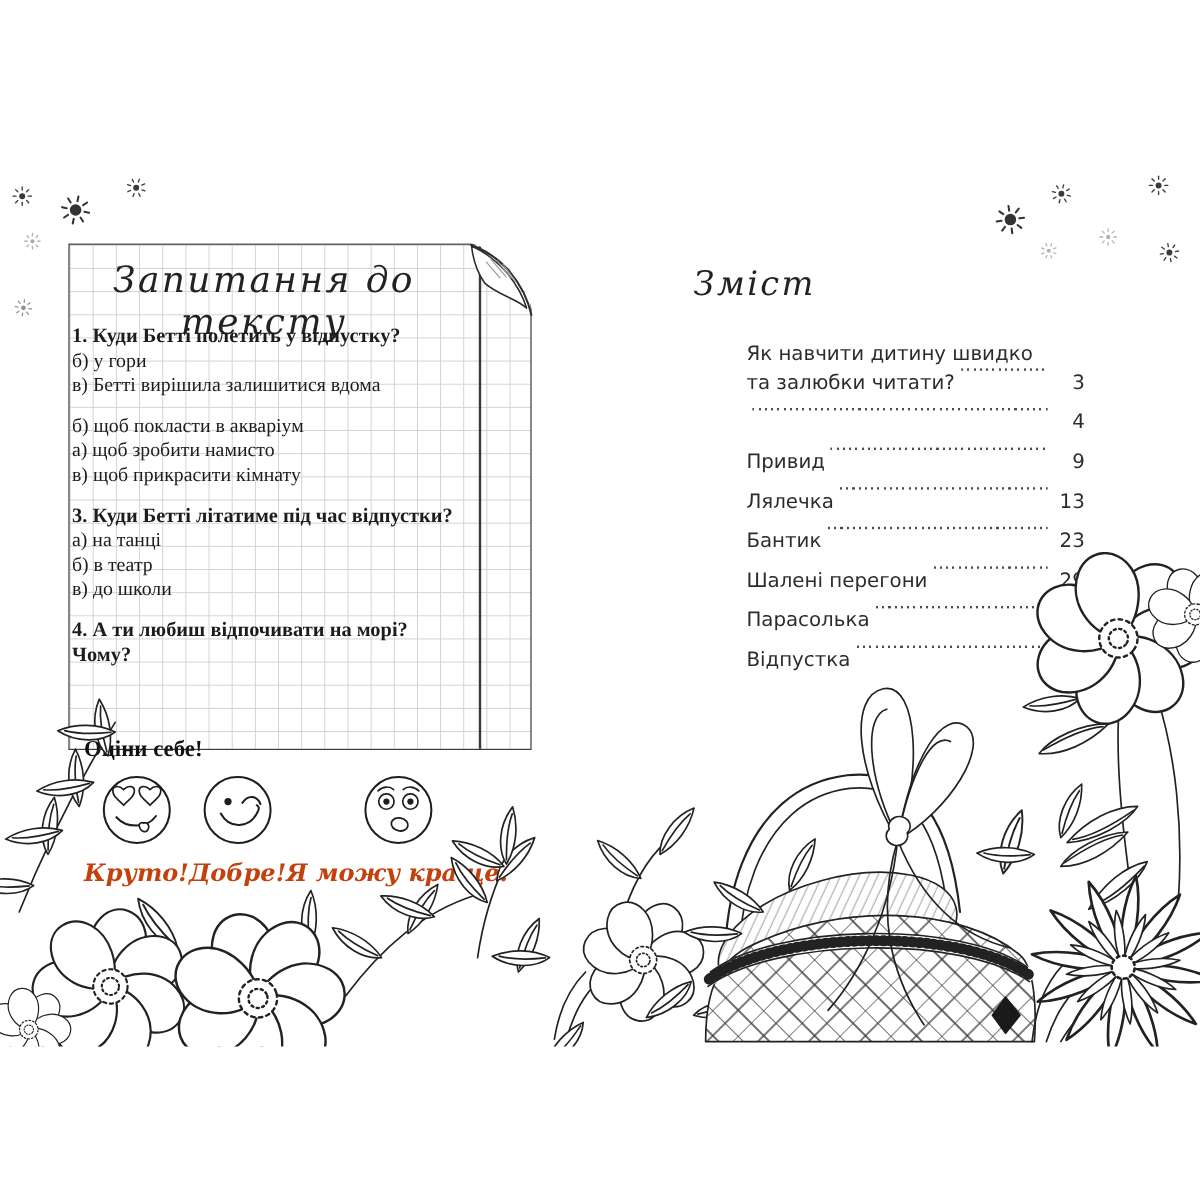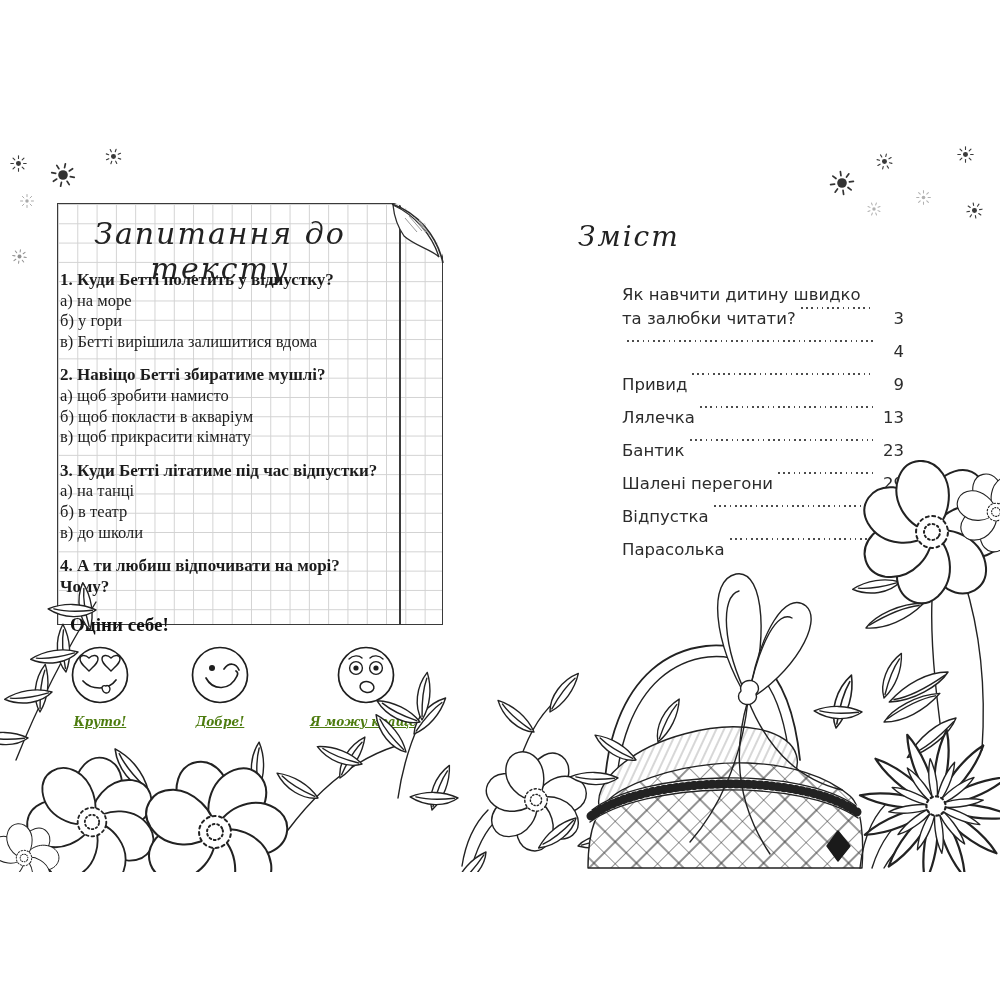"а) на море" div.opt { html: <div>а) на море</div> -> none }
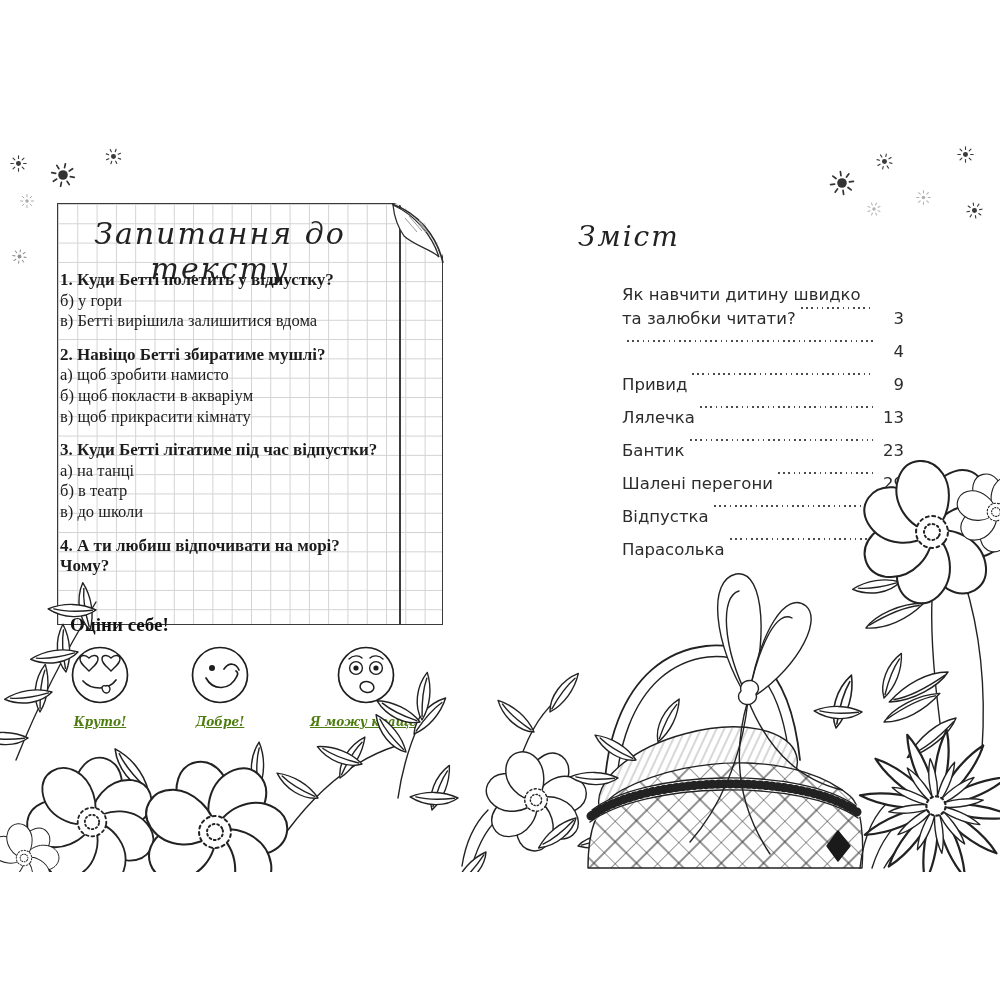"2. Навіщо Бетті збиратиме мушлі?" div.qtext { html: <div>2. Навіщо Бетті збиратиме мушлі?</div> -> none }
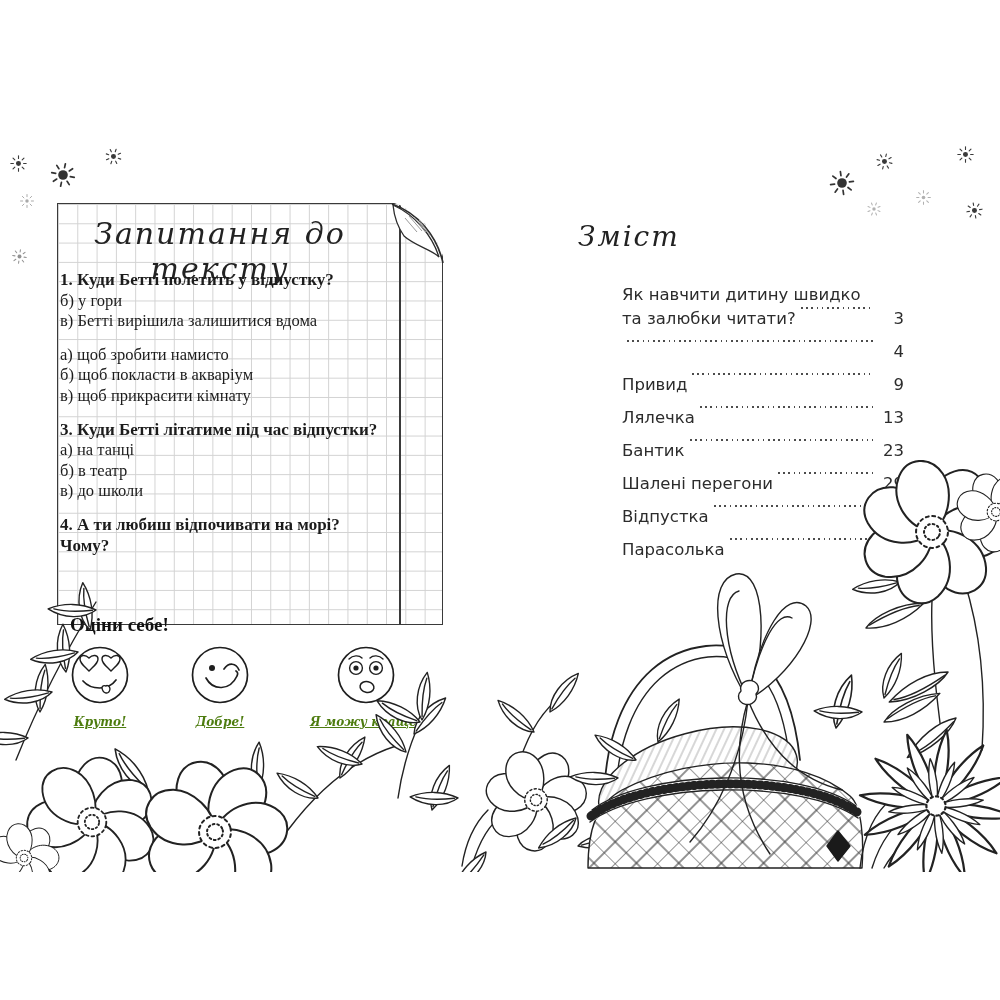"а) щоб зробити намисто" div.opt { order: before "б) щоб покласти в акваріум" -> after "б) щоб покласти в акваріум" }
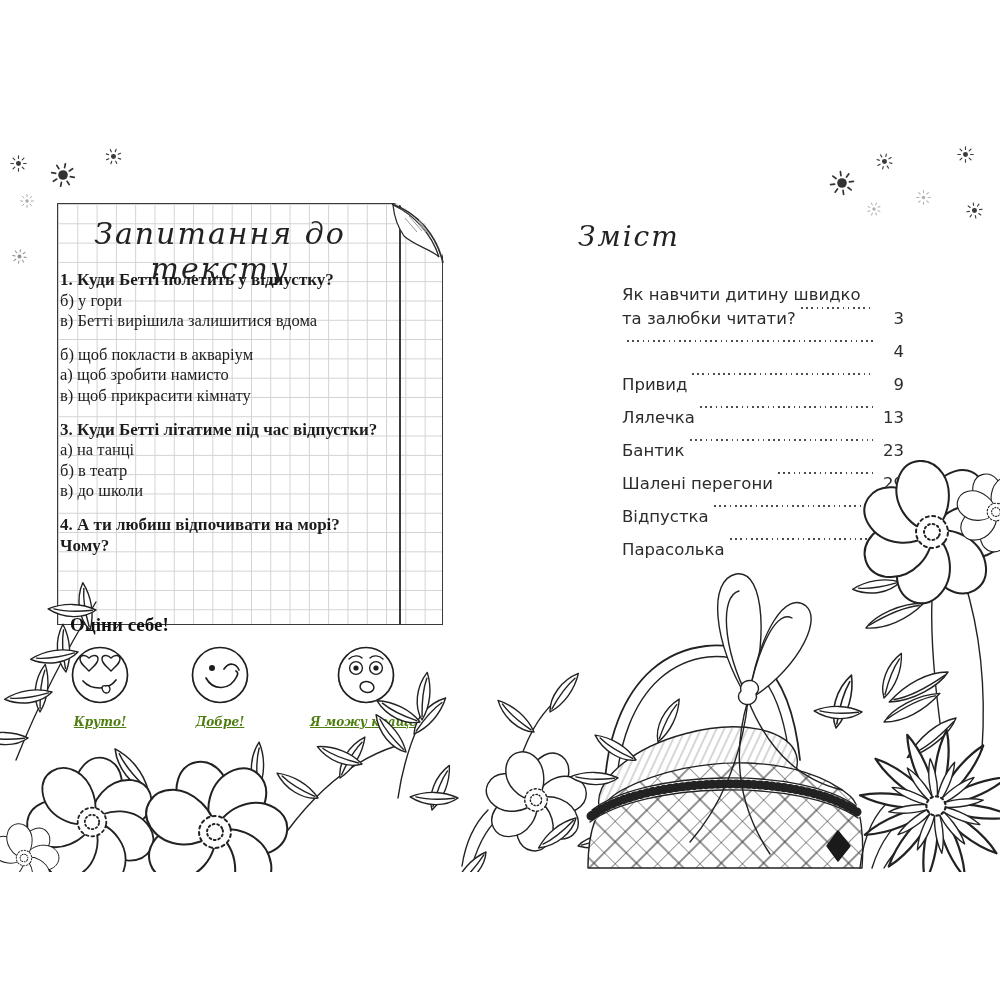"Відпустка" div.toc-entry { order: before "Парасолька" -> after "Парасолька" }
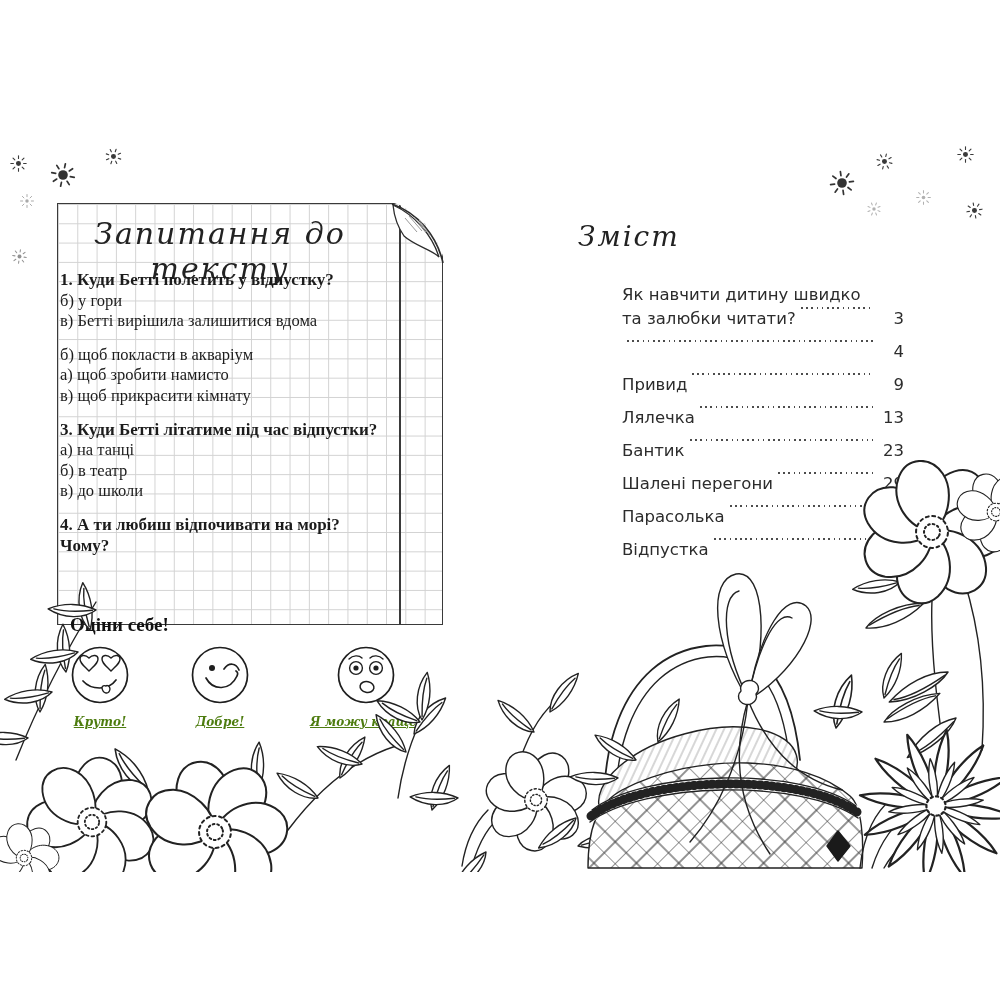"Круто!" .face-label { color: #4d7c0f -> #c2410c; font-size: 12px -> 20px; text-decoration: underline -> none }
